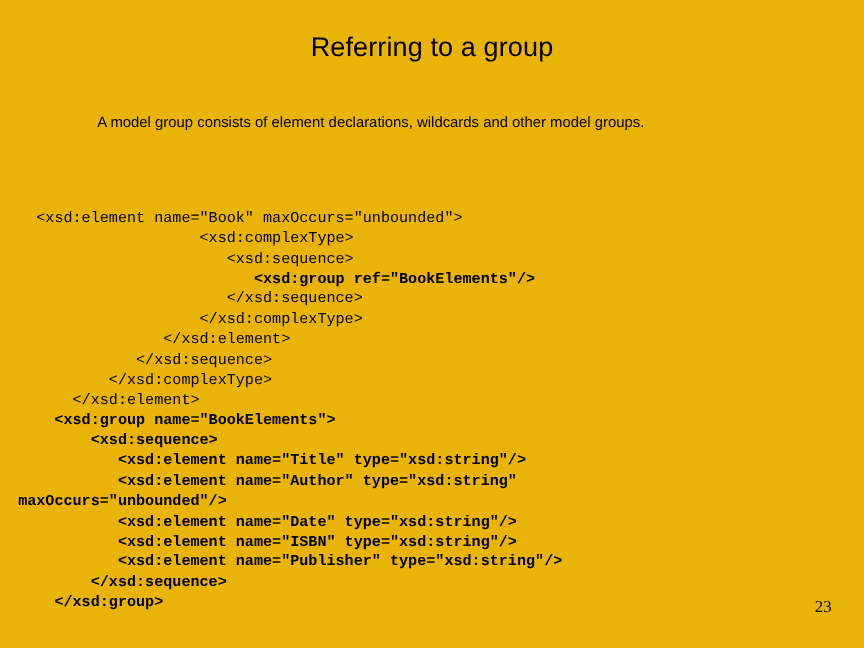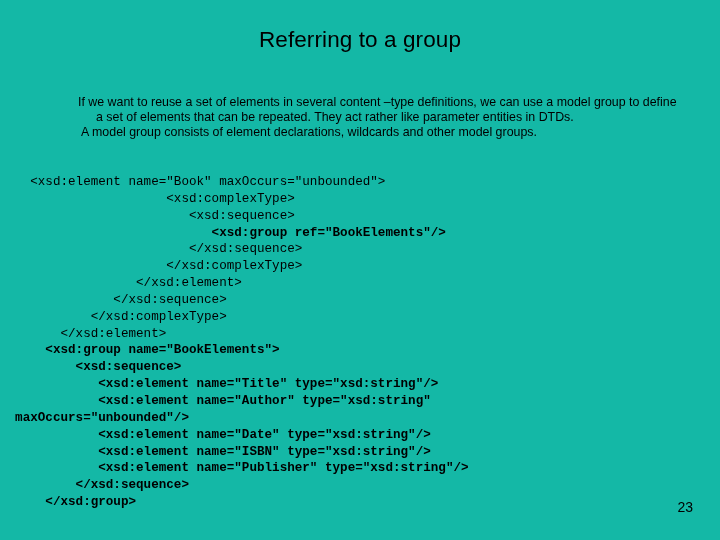"Referring to a group" .slide { background: #14b8a6 -> #eab308 }
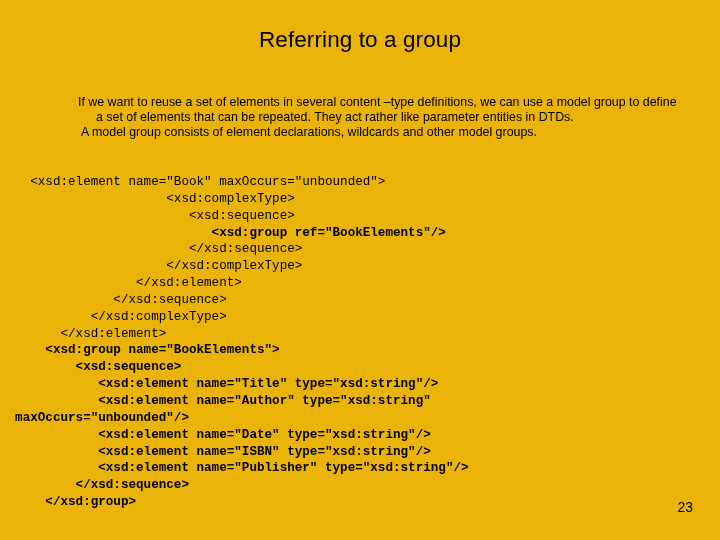"If we want to reuse" div.body-line { html: <div>If we want to reuse a set of elements in several content –type definitions, we can use a model group to define a set of elements that can be repeated. They act rather like parameter entities in DTDs.</div> -> none }
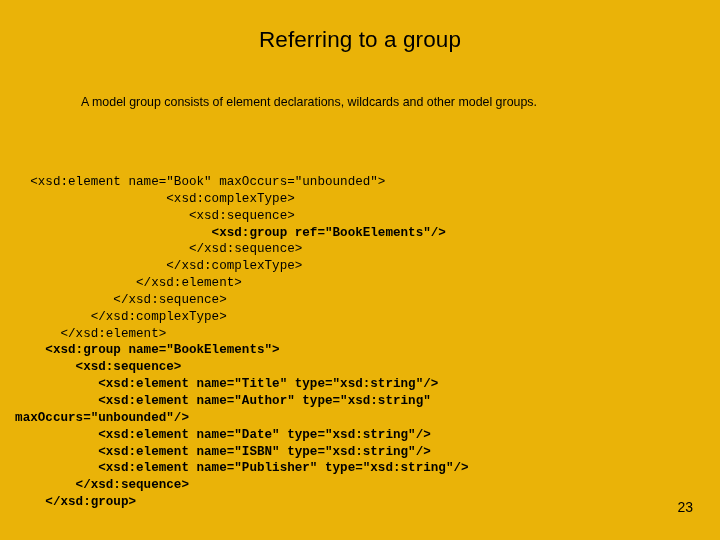"23" .page-number { font-family: Liberation Sans, sans-serif -> Liberation Serif, serif }
